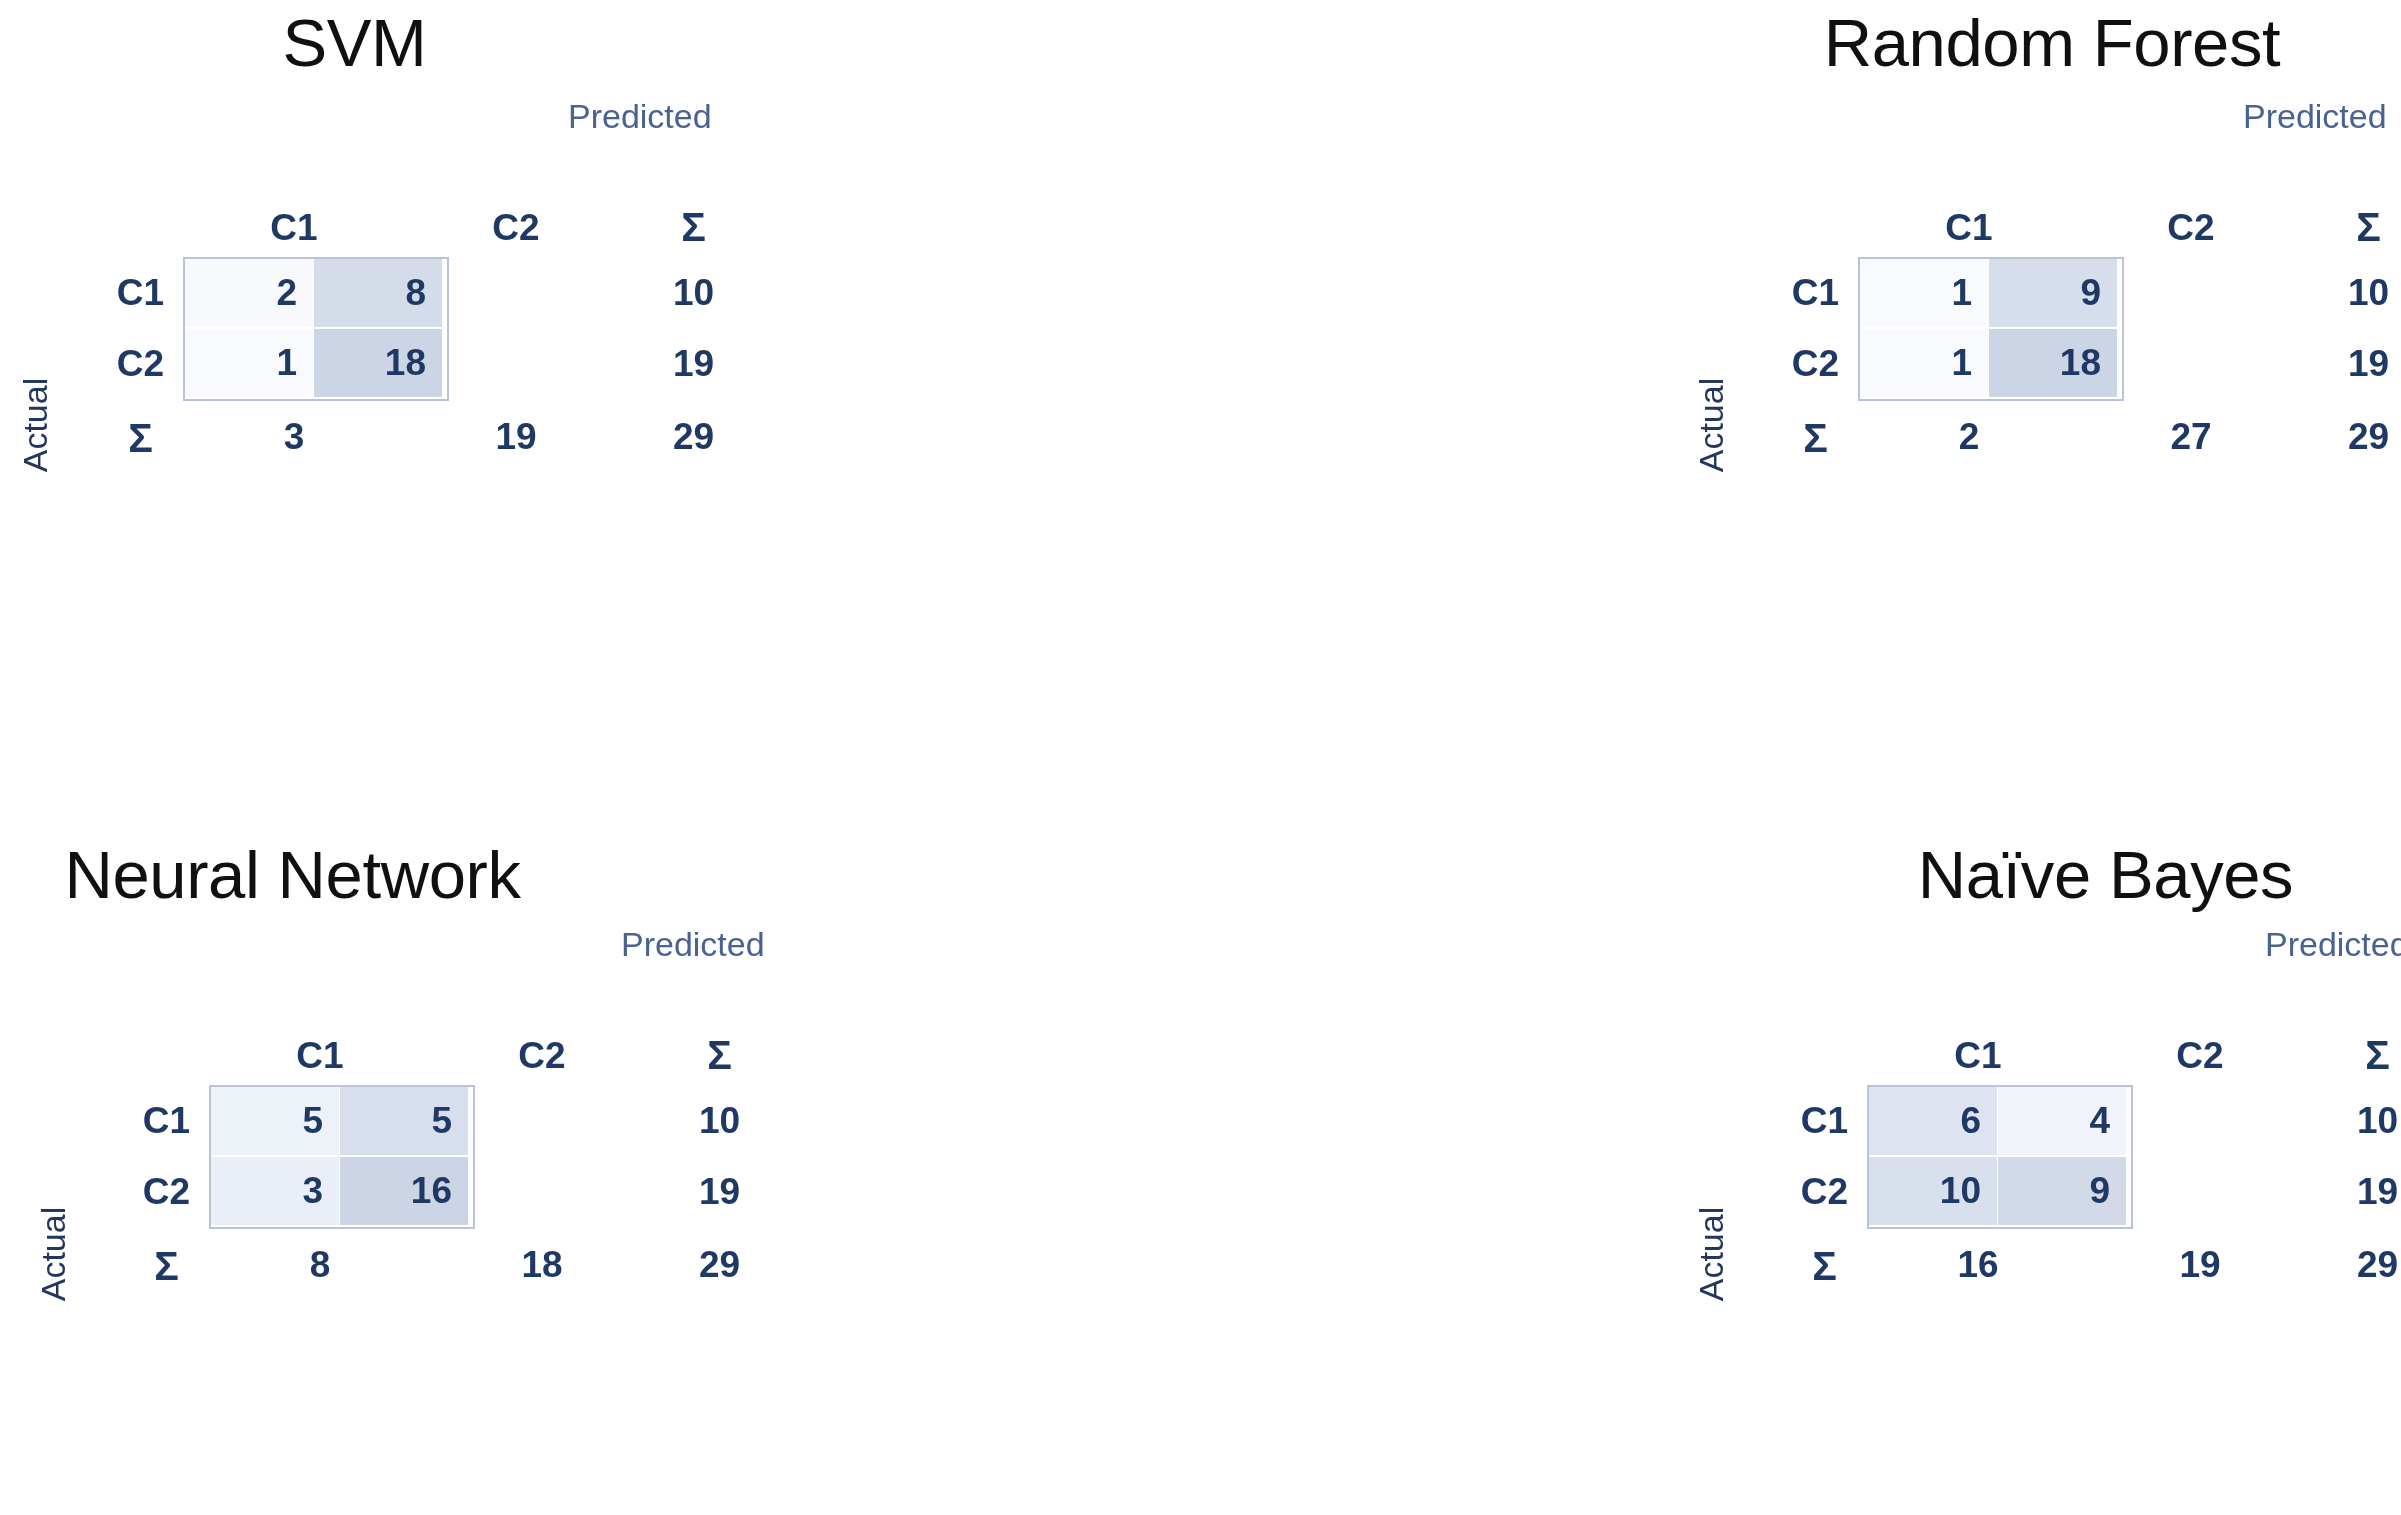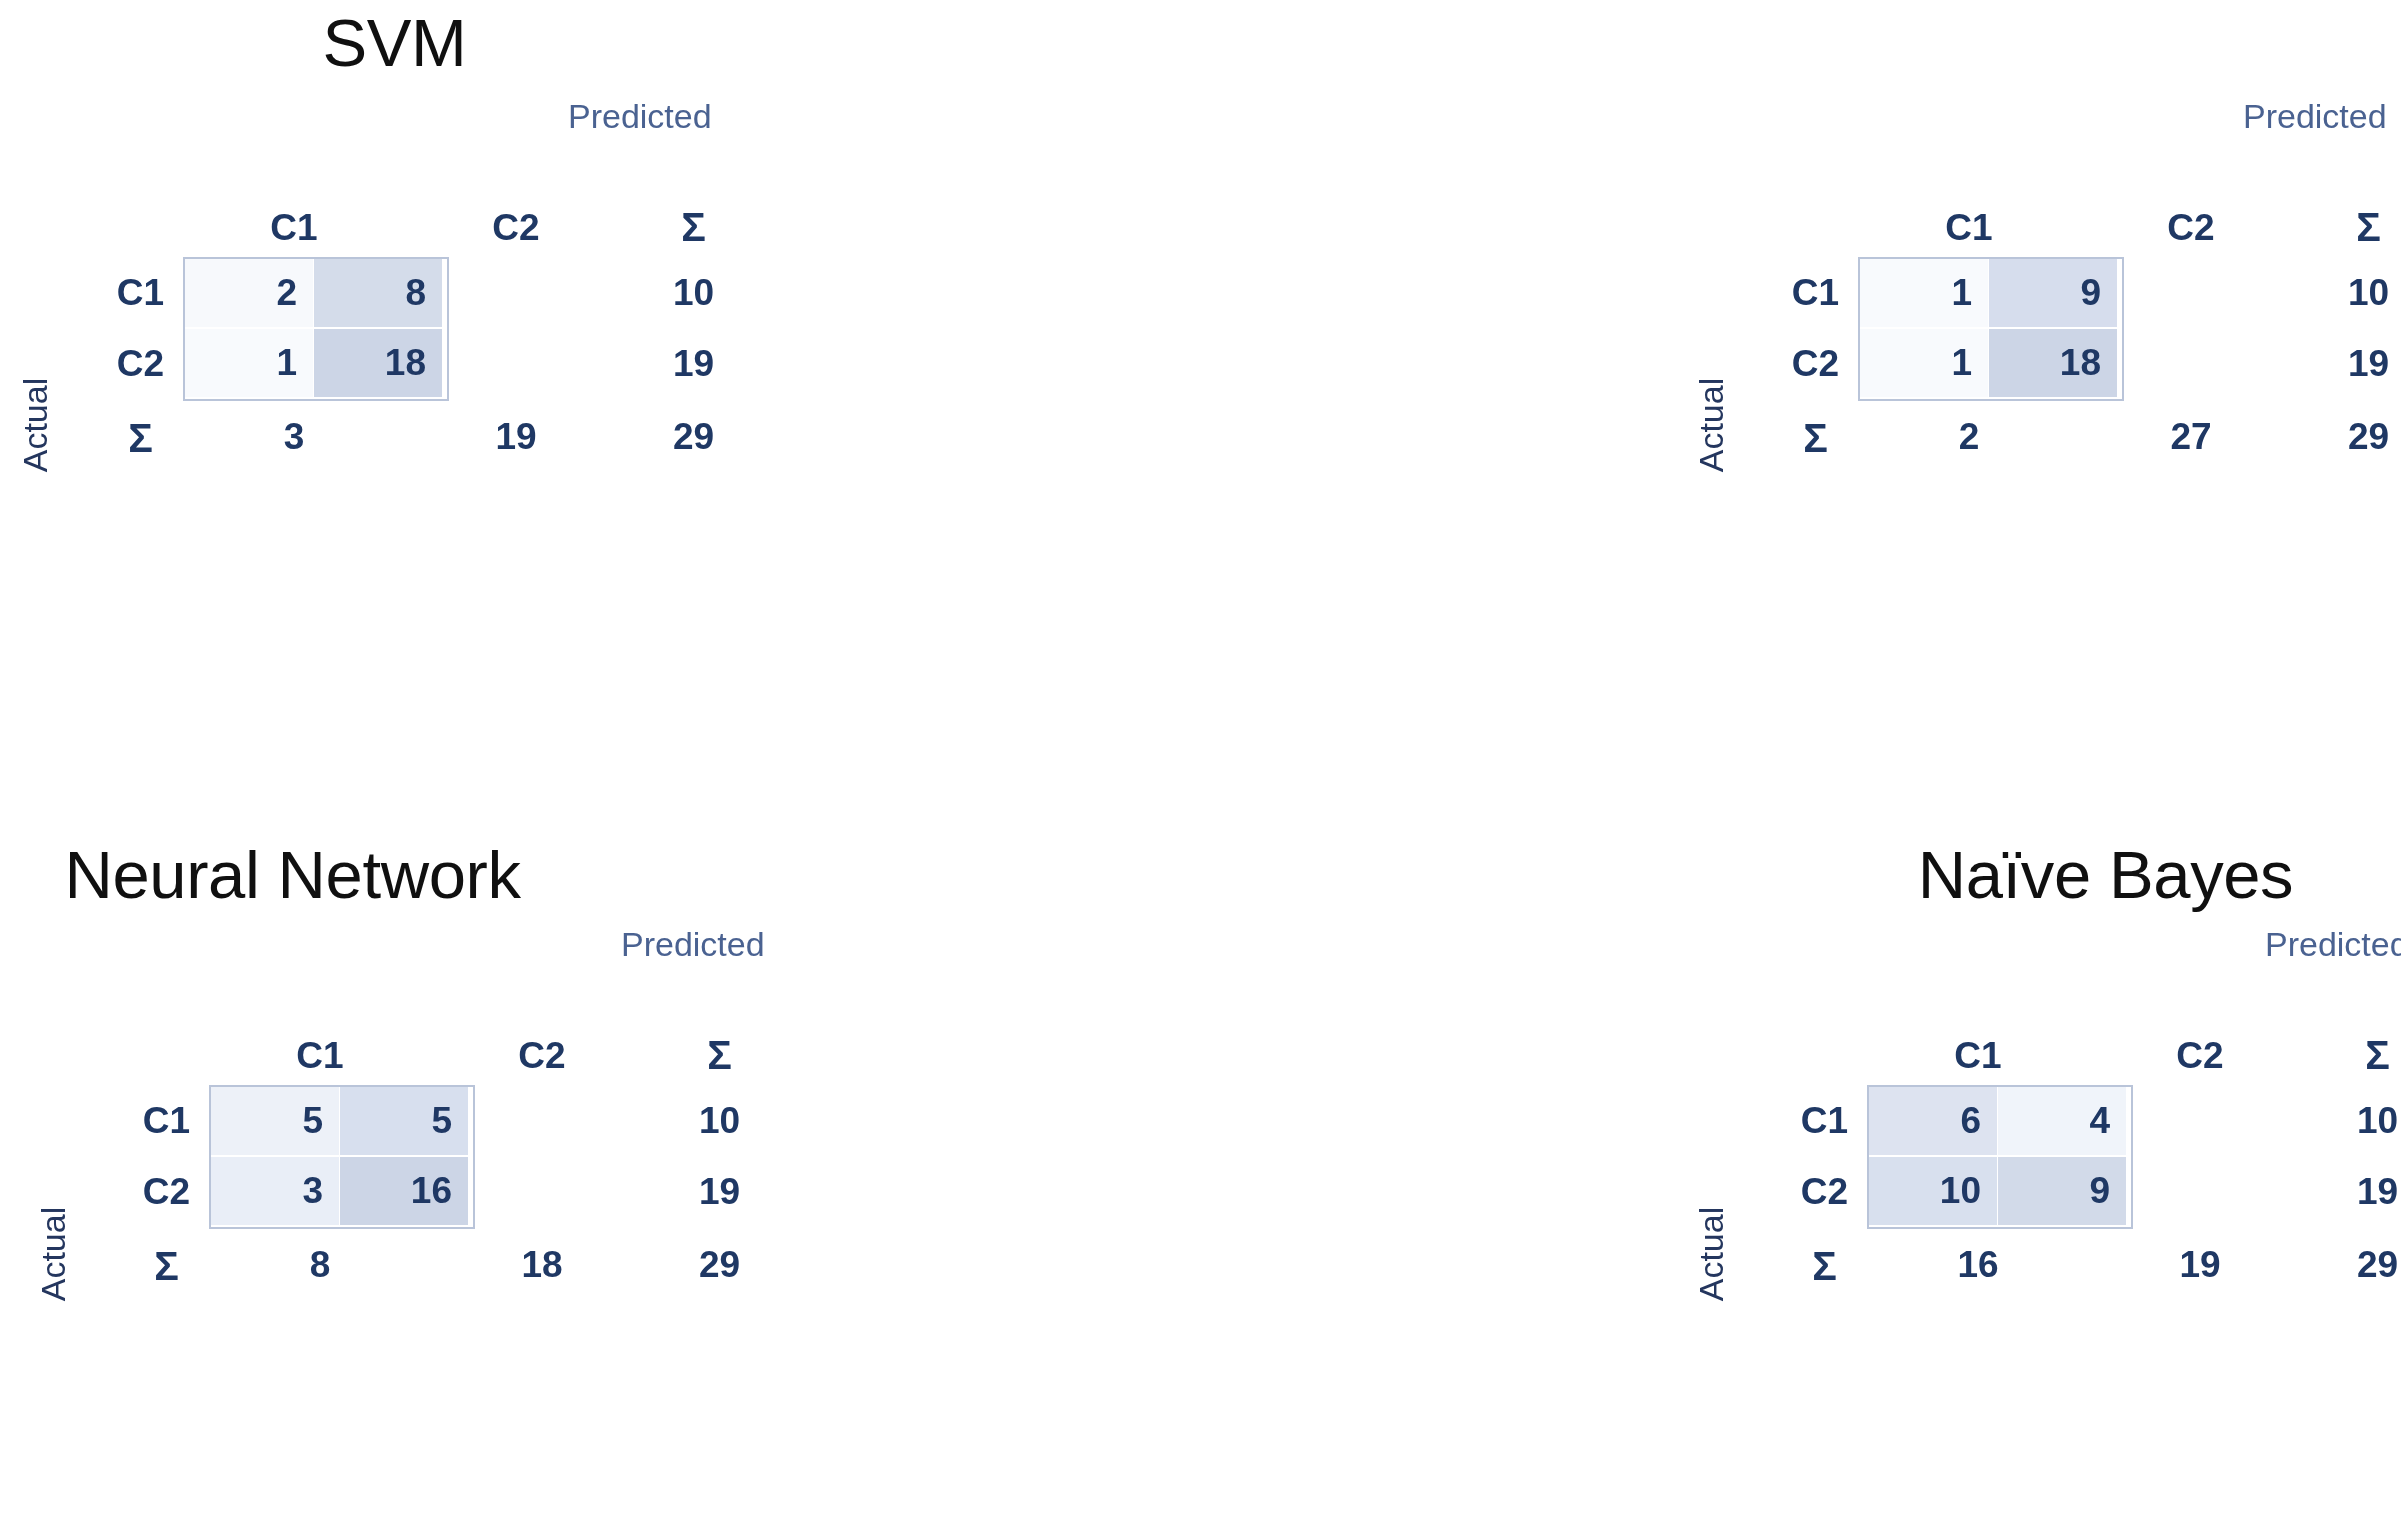"SVM" div.panel-title { padding-left: 40px -> none }
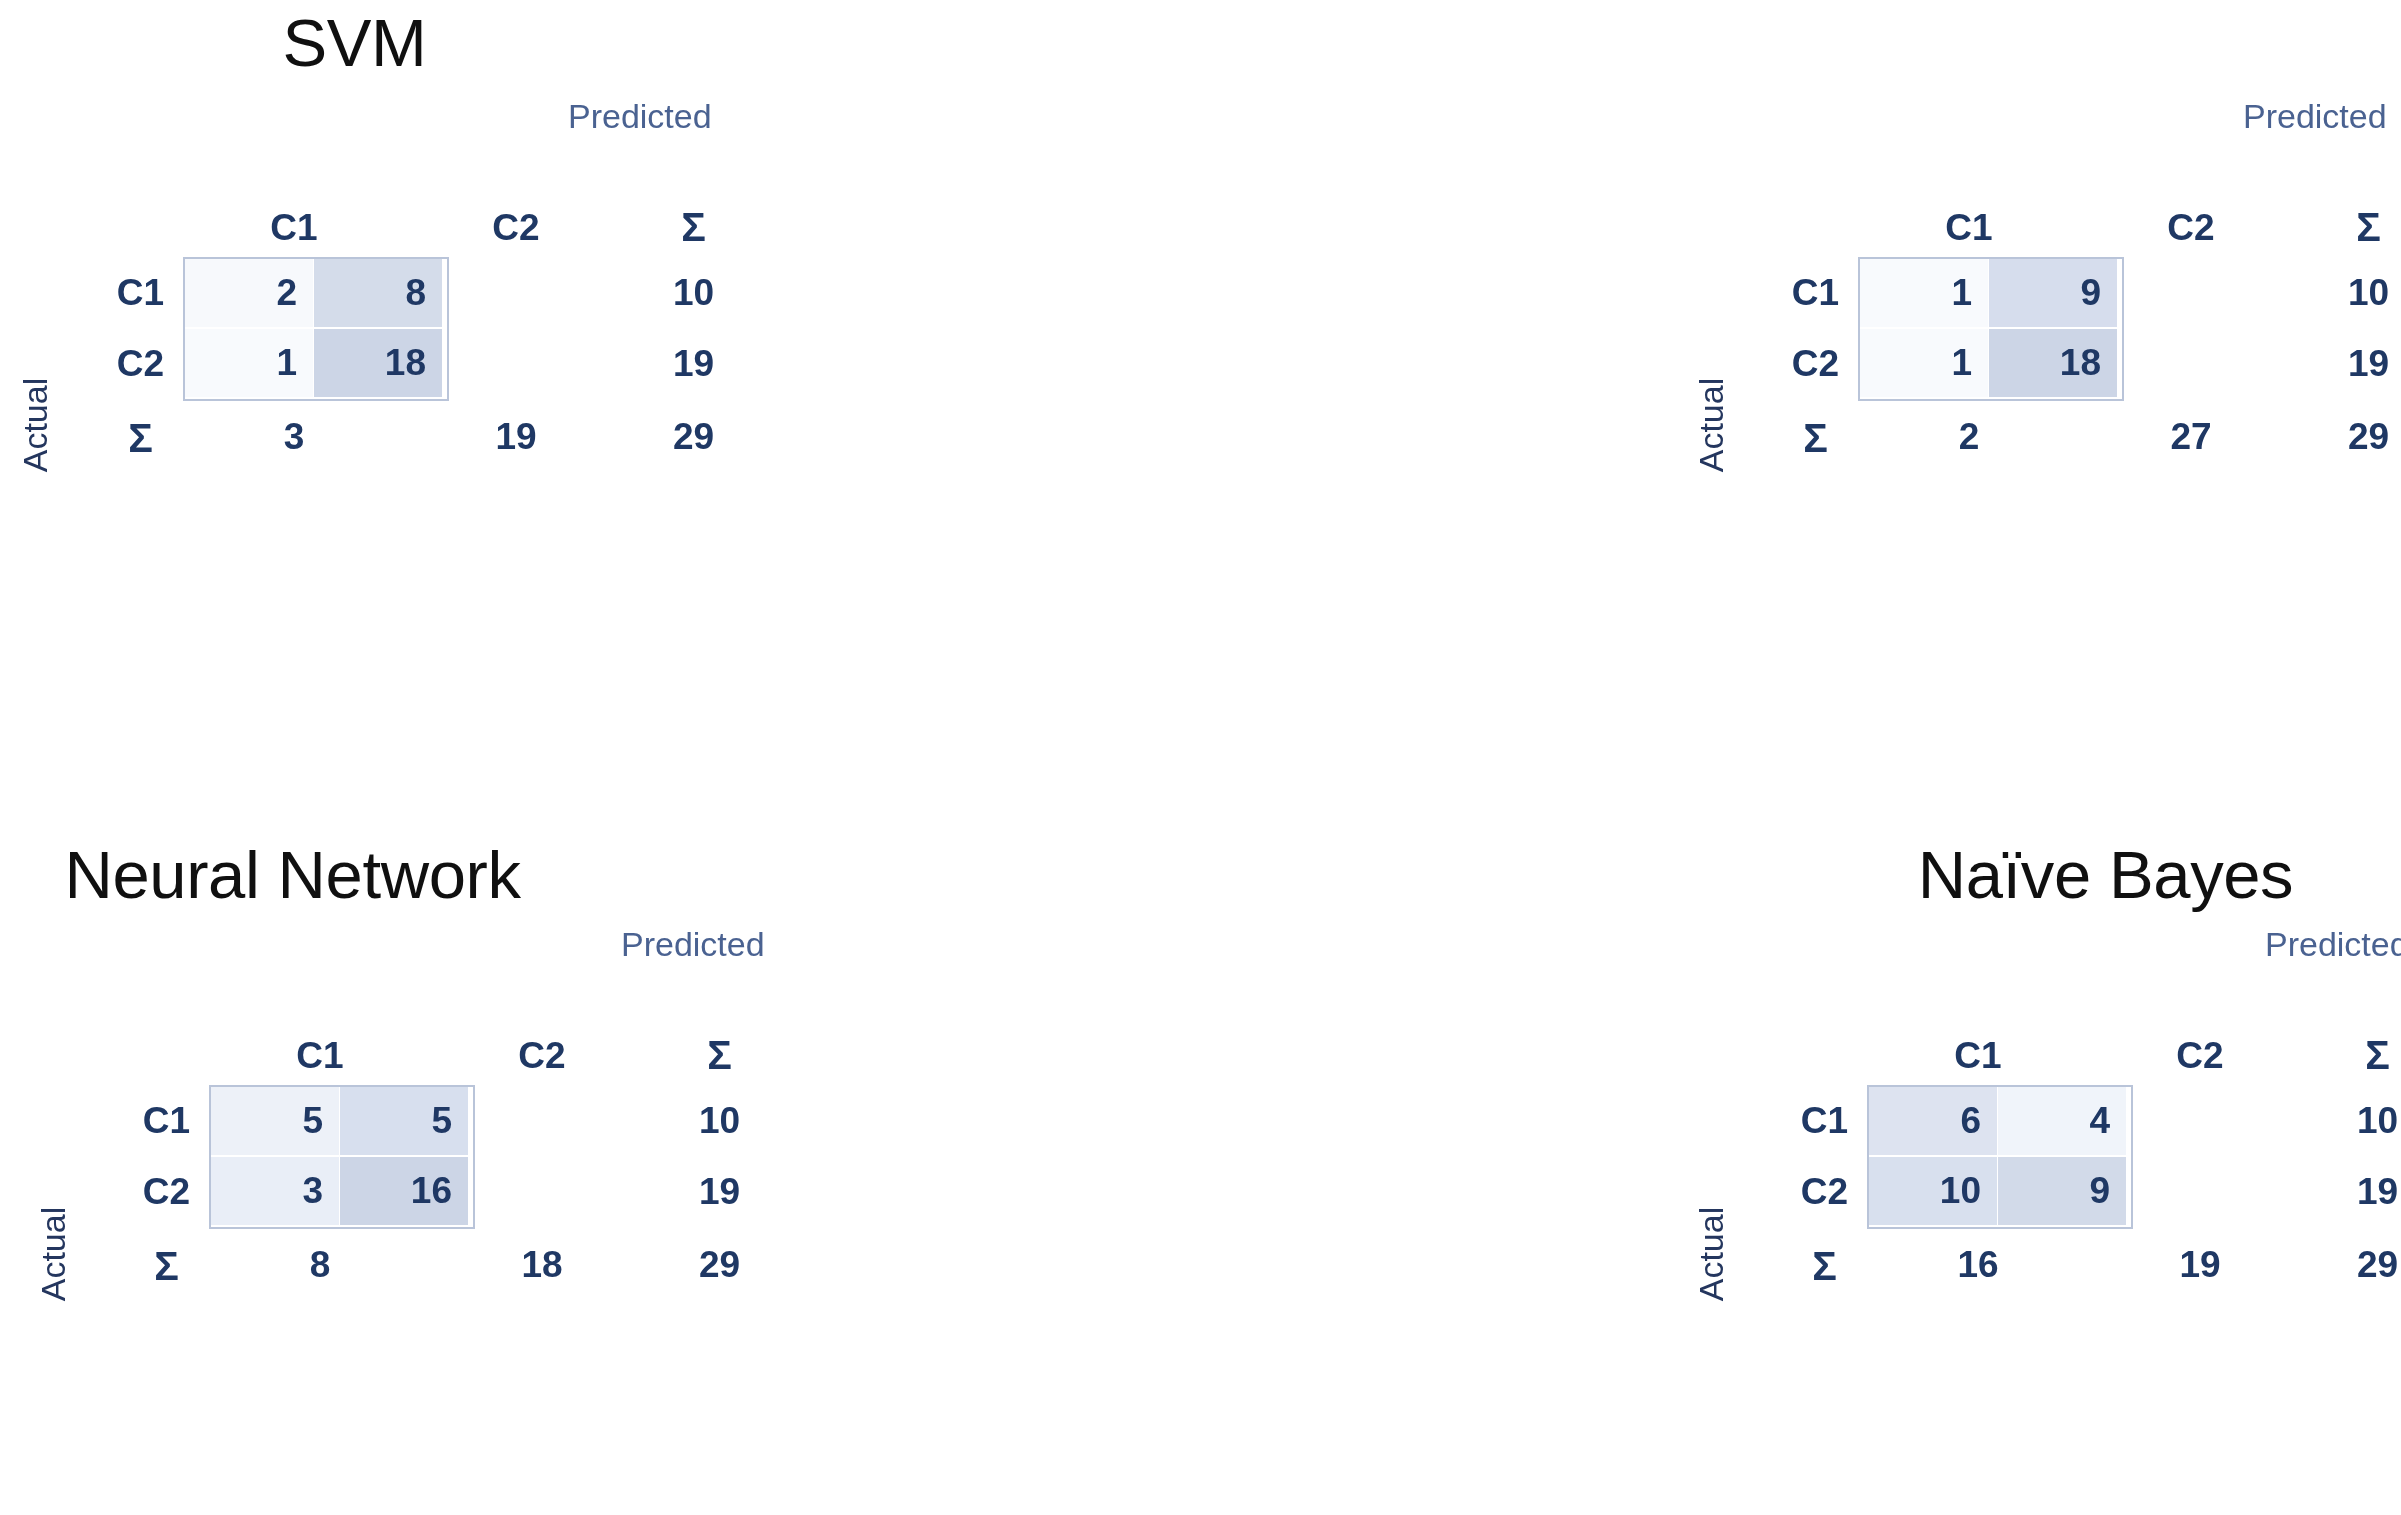"Random Forest" div.panel-title { html: none -> <div>Random Forest</div> }
